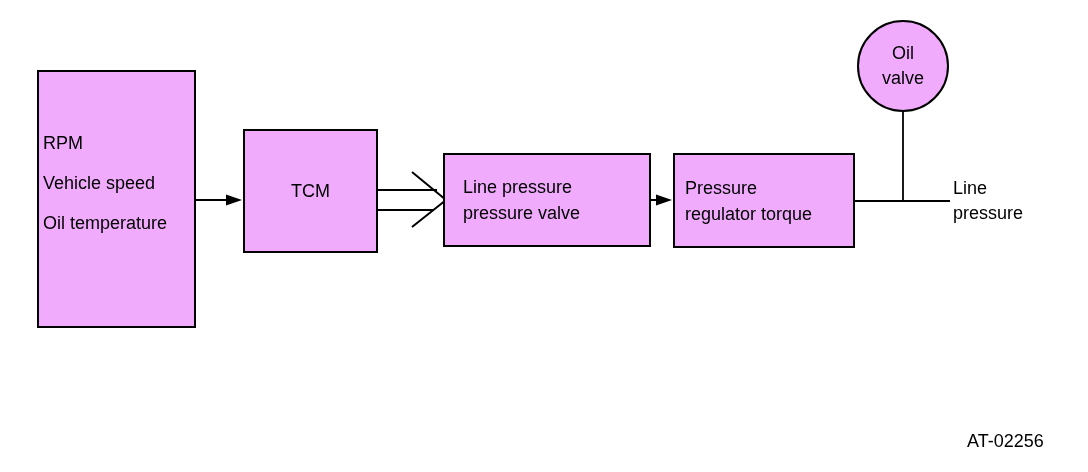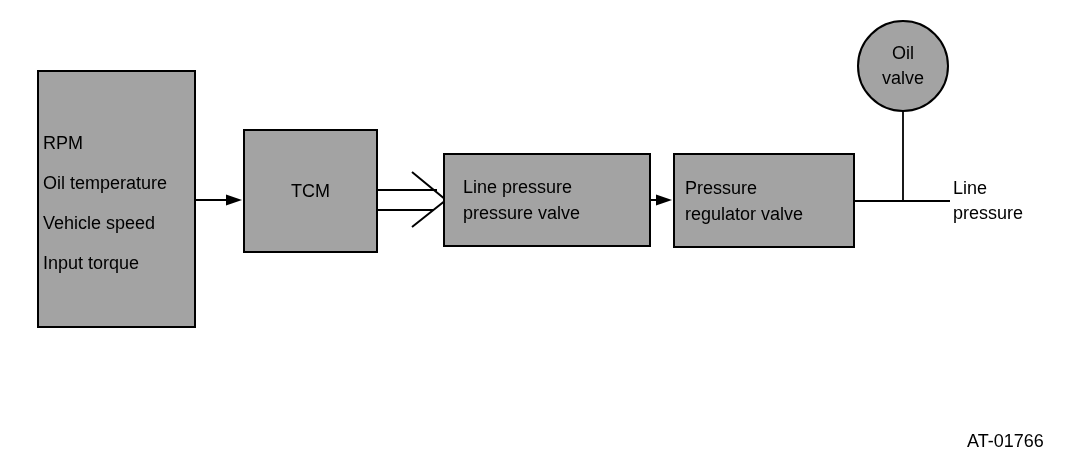"Oil" .box { background: #a3a3a3 -> #f0abfc }
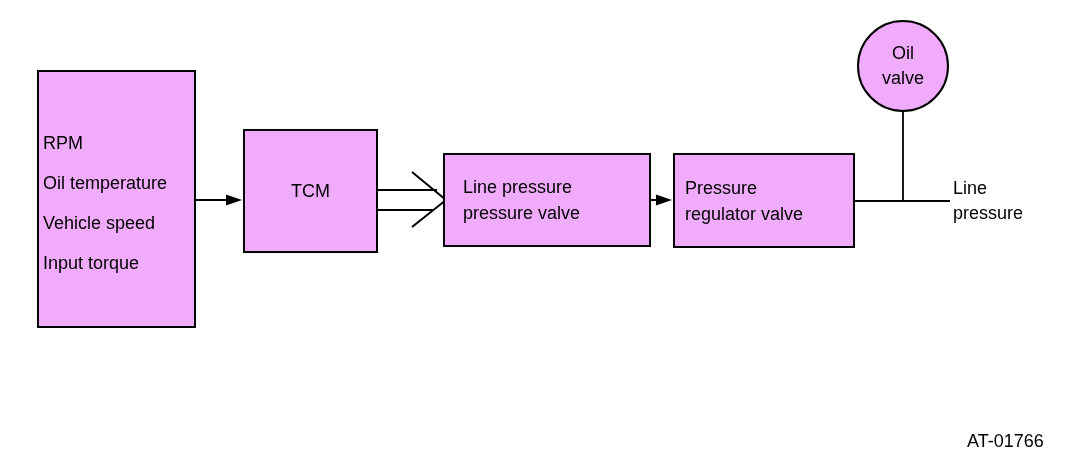"Oil temperature" span.txtline { order: before "Vehicle speed" -> after "Vehicle speed" }
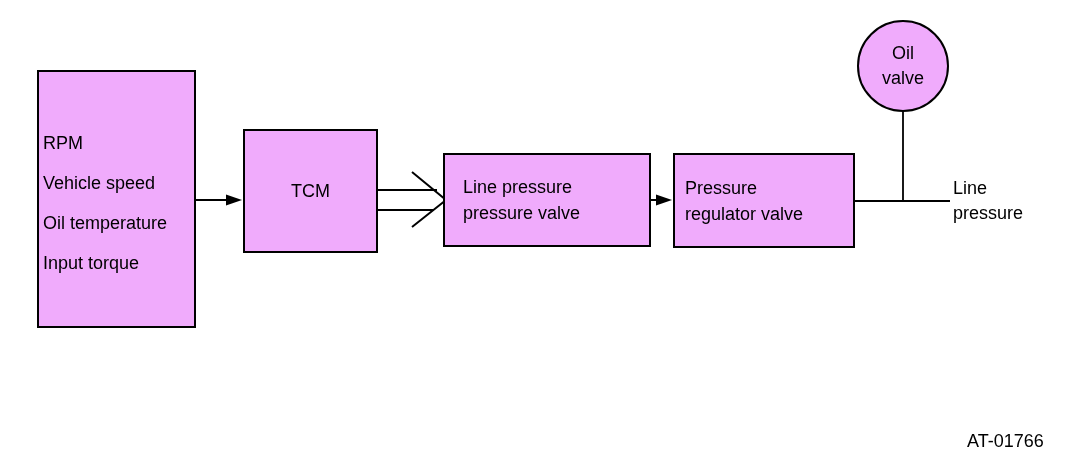"regulator valve" span.txtline { text: valve -> torque }
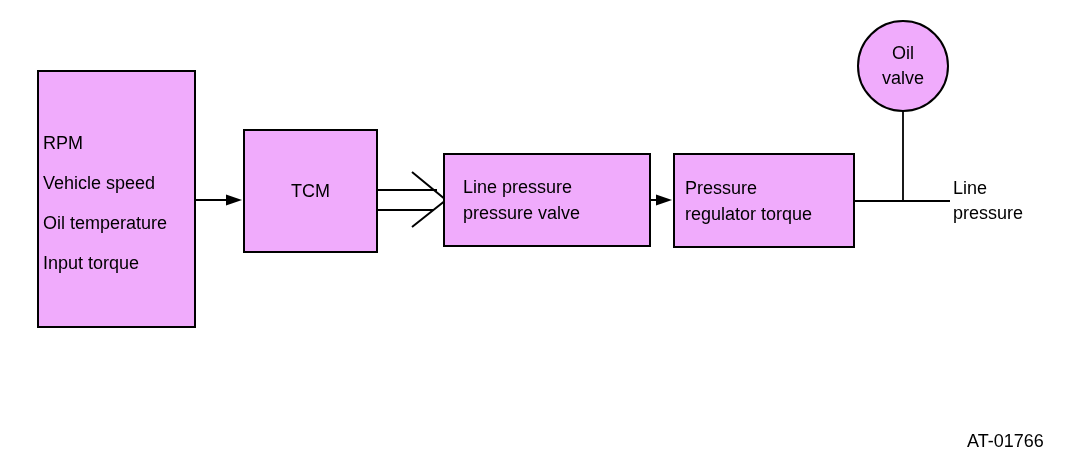"Input torque" span.txtline { html: <span>Input torque</span> -> none }
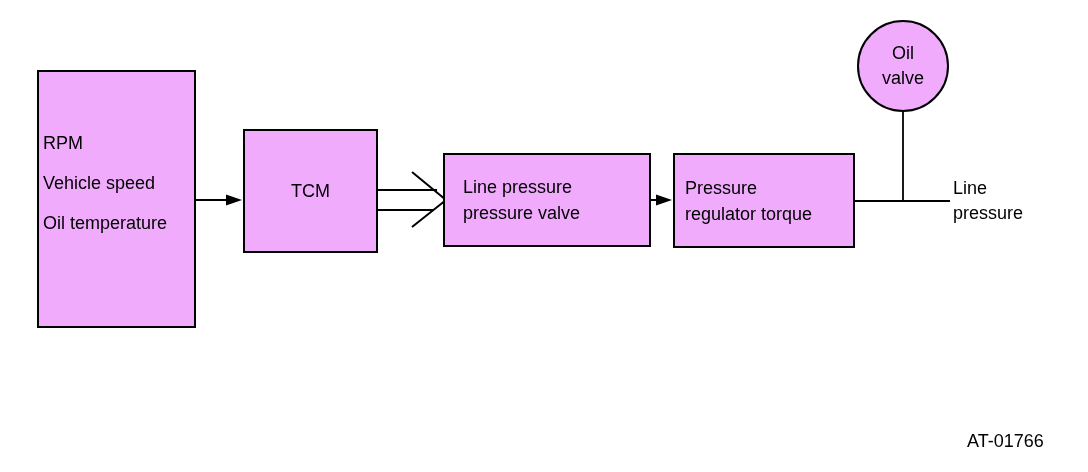"AT-01766" div.abs { text: AT-01766 -> AT-02256 }
